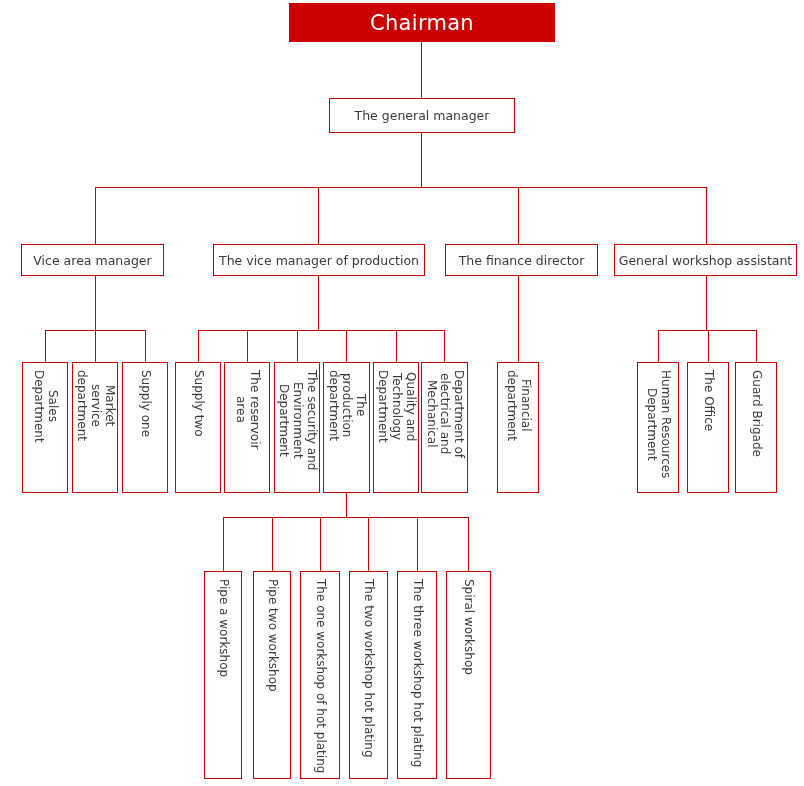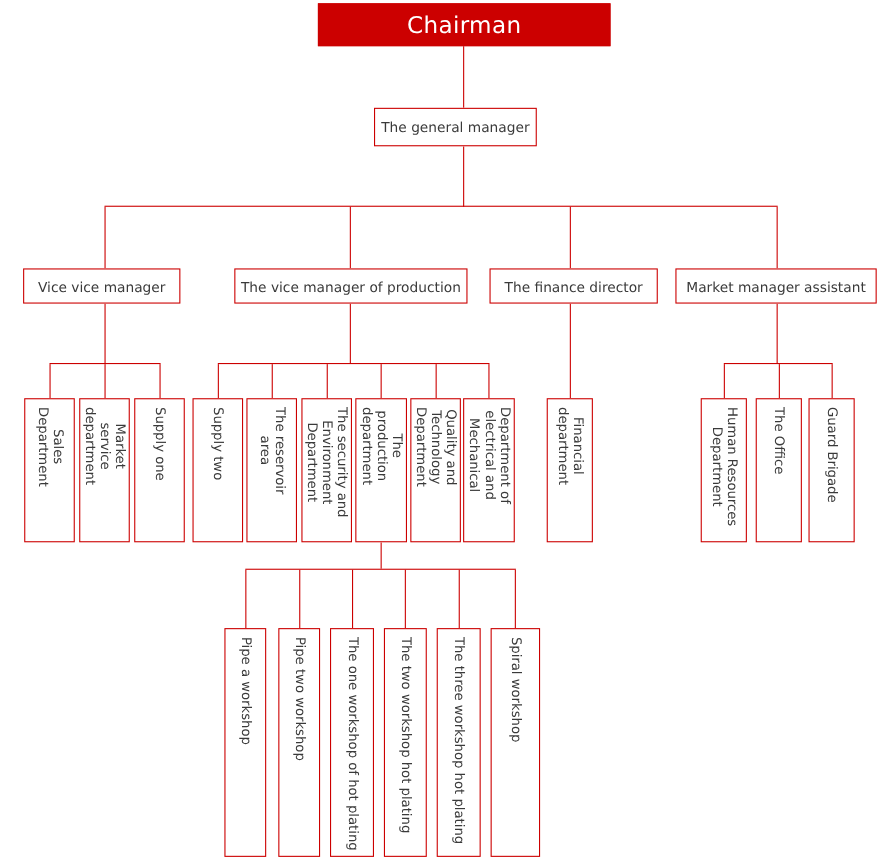"The general manager" div.box { left: 340px -> 329px; width: 148px -> 186px }
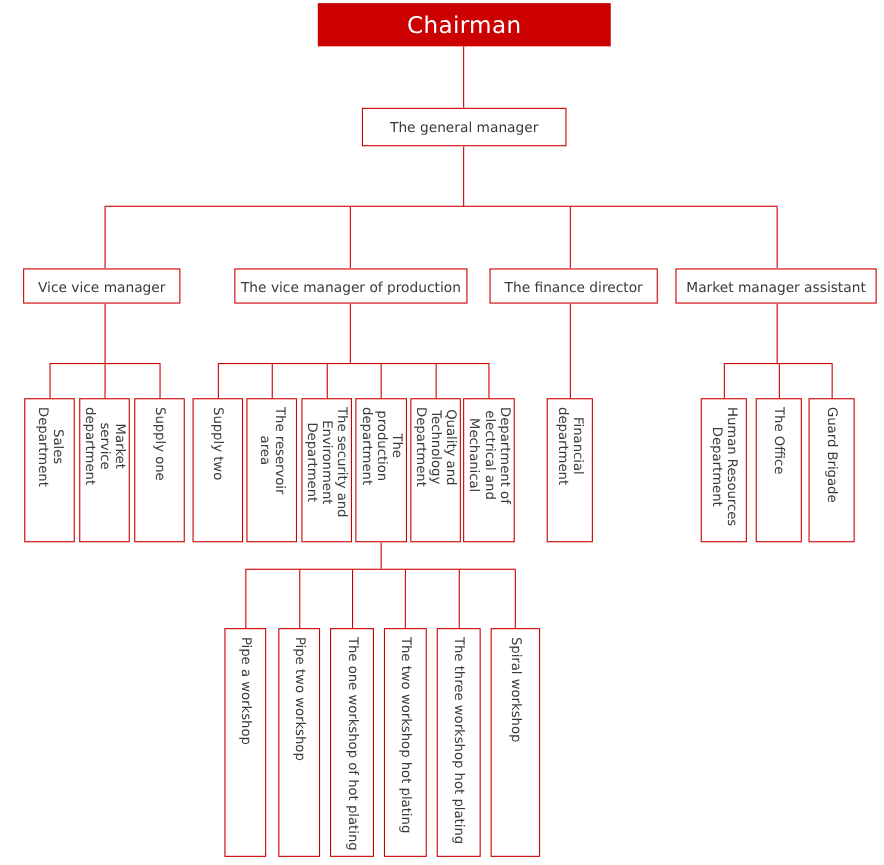"Vice vice manager" div.box { text: vice -> area }
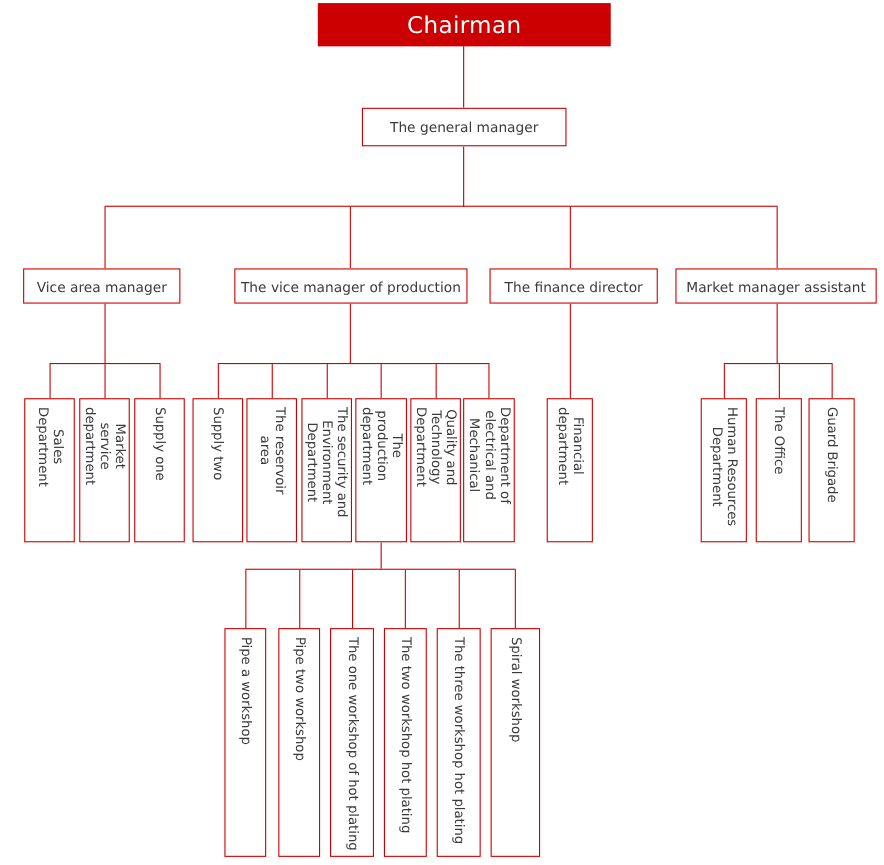"Market manager assistant" div.box { text: Market manager -> General workshop }
